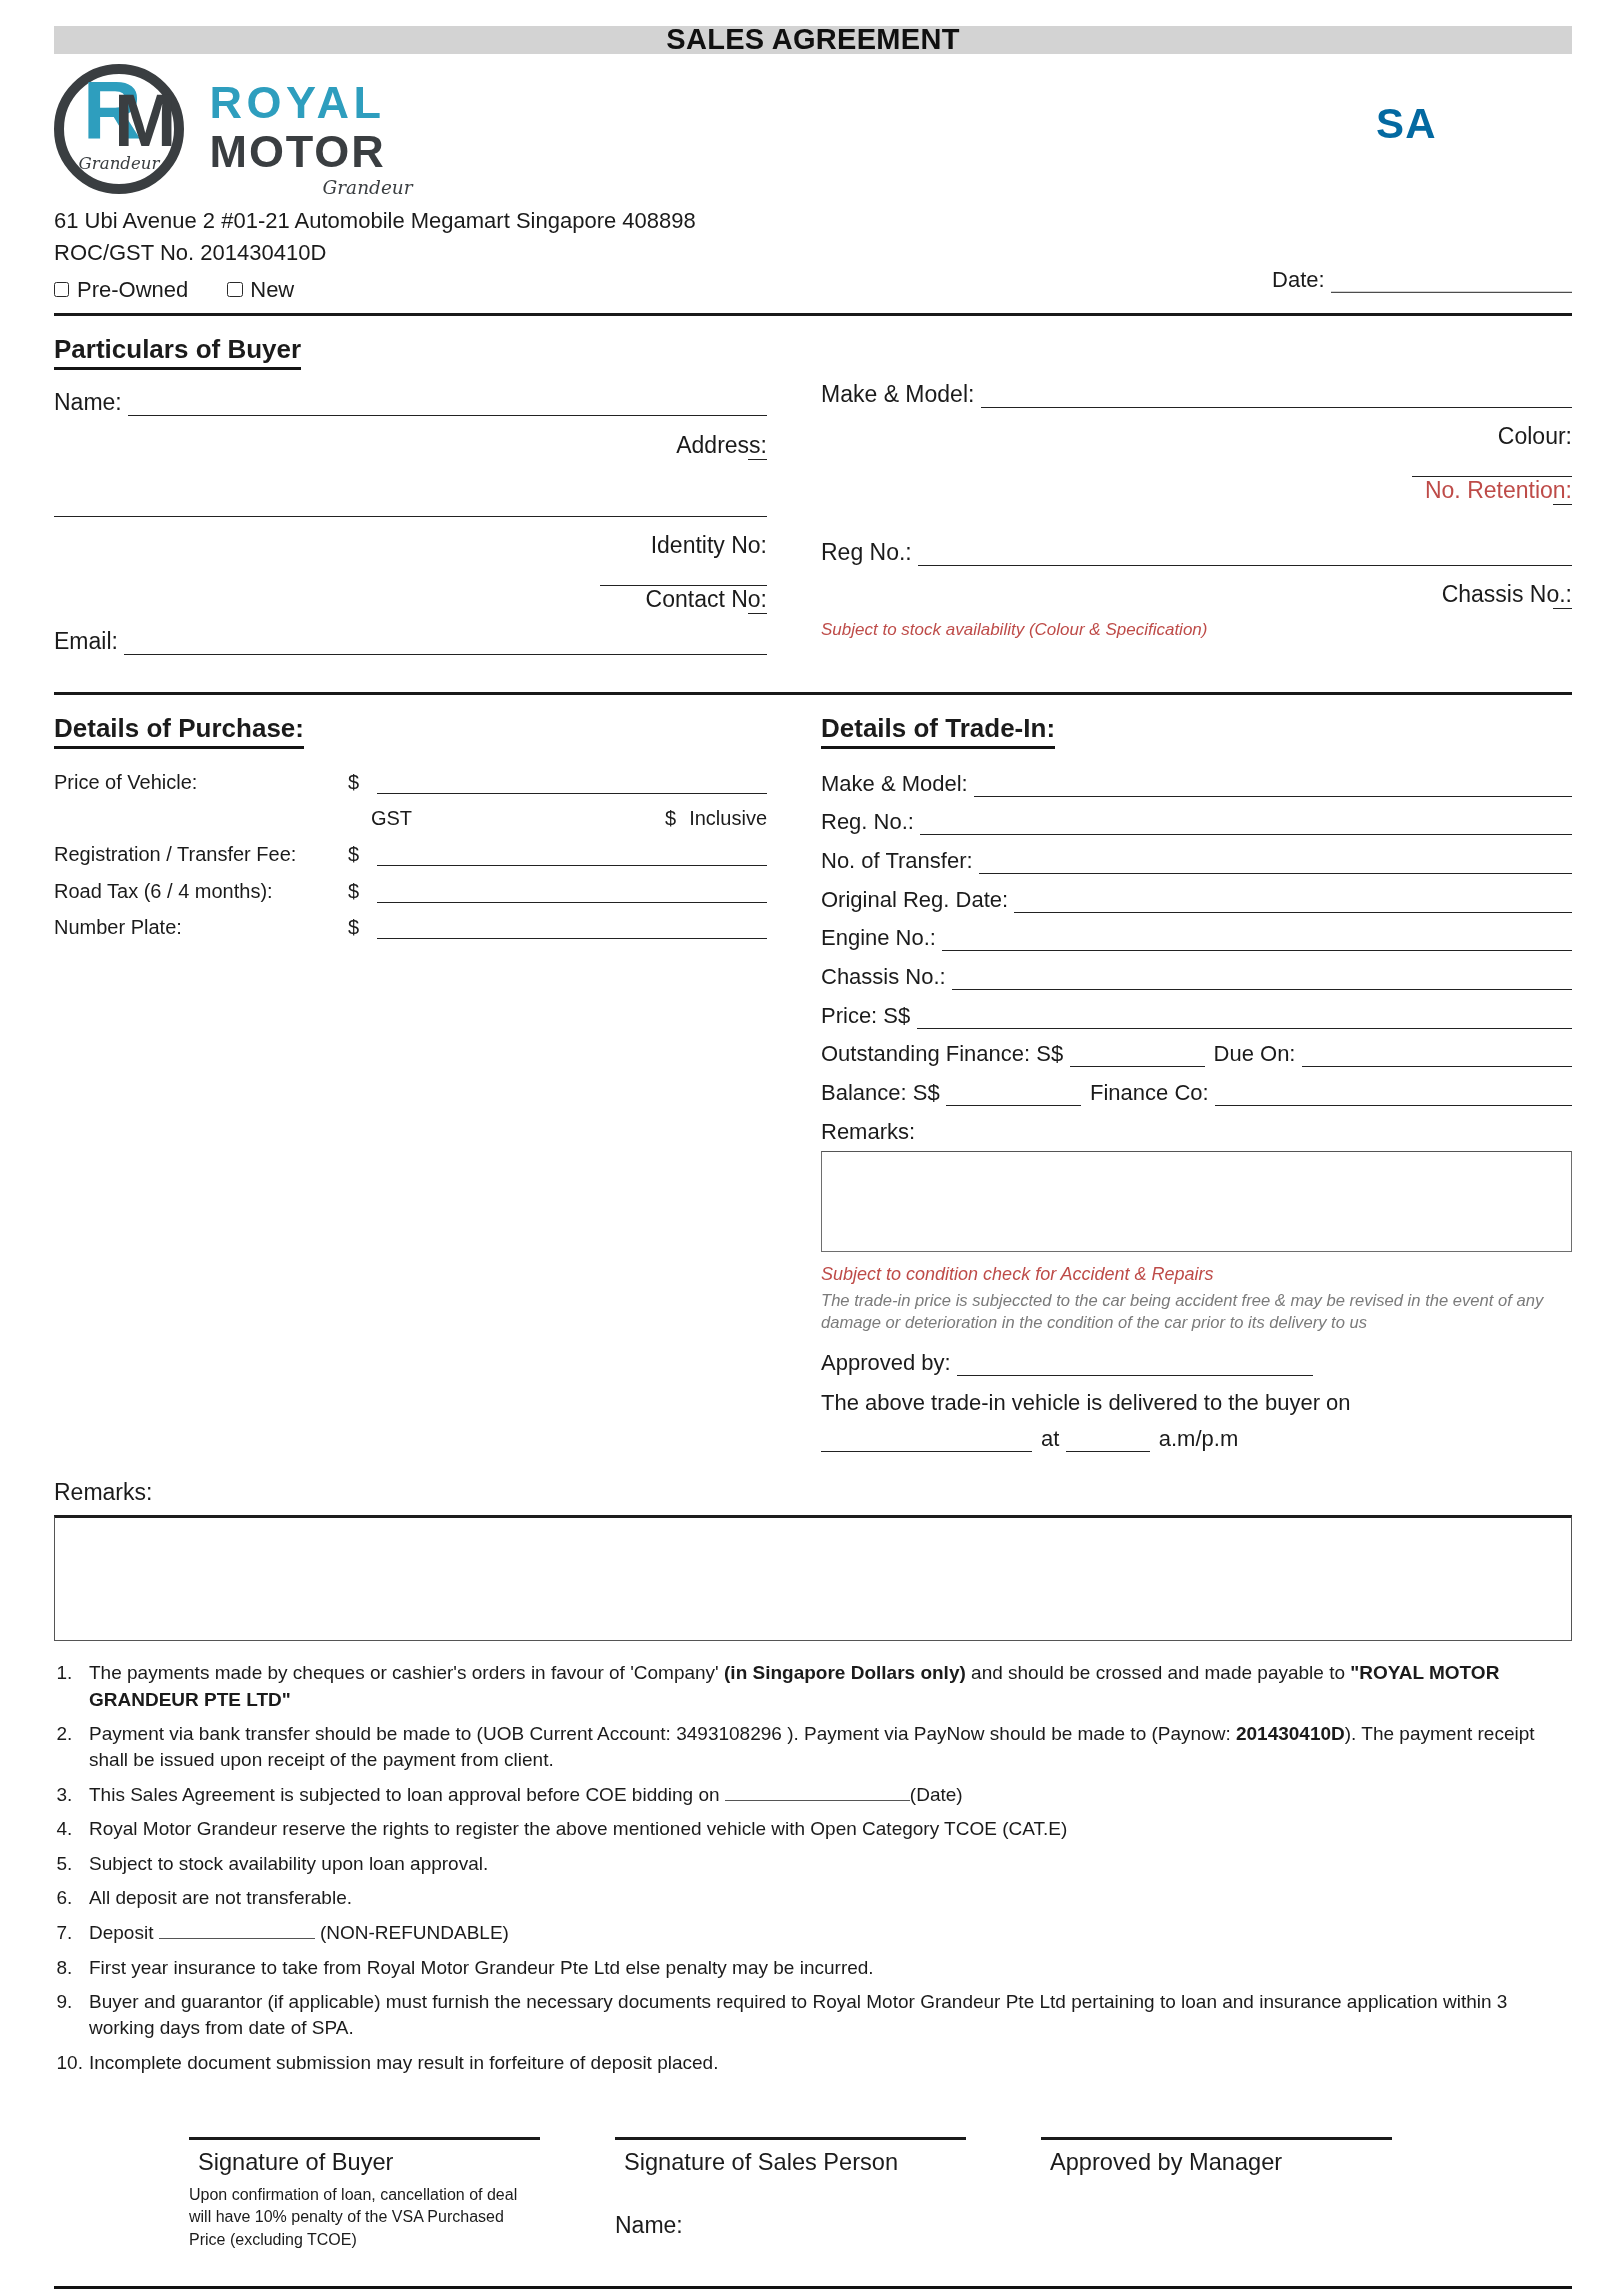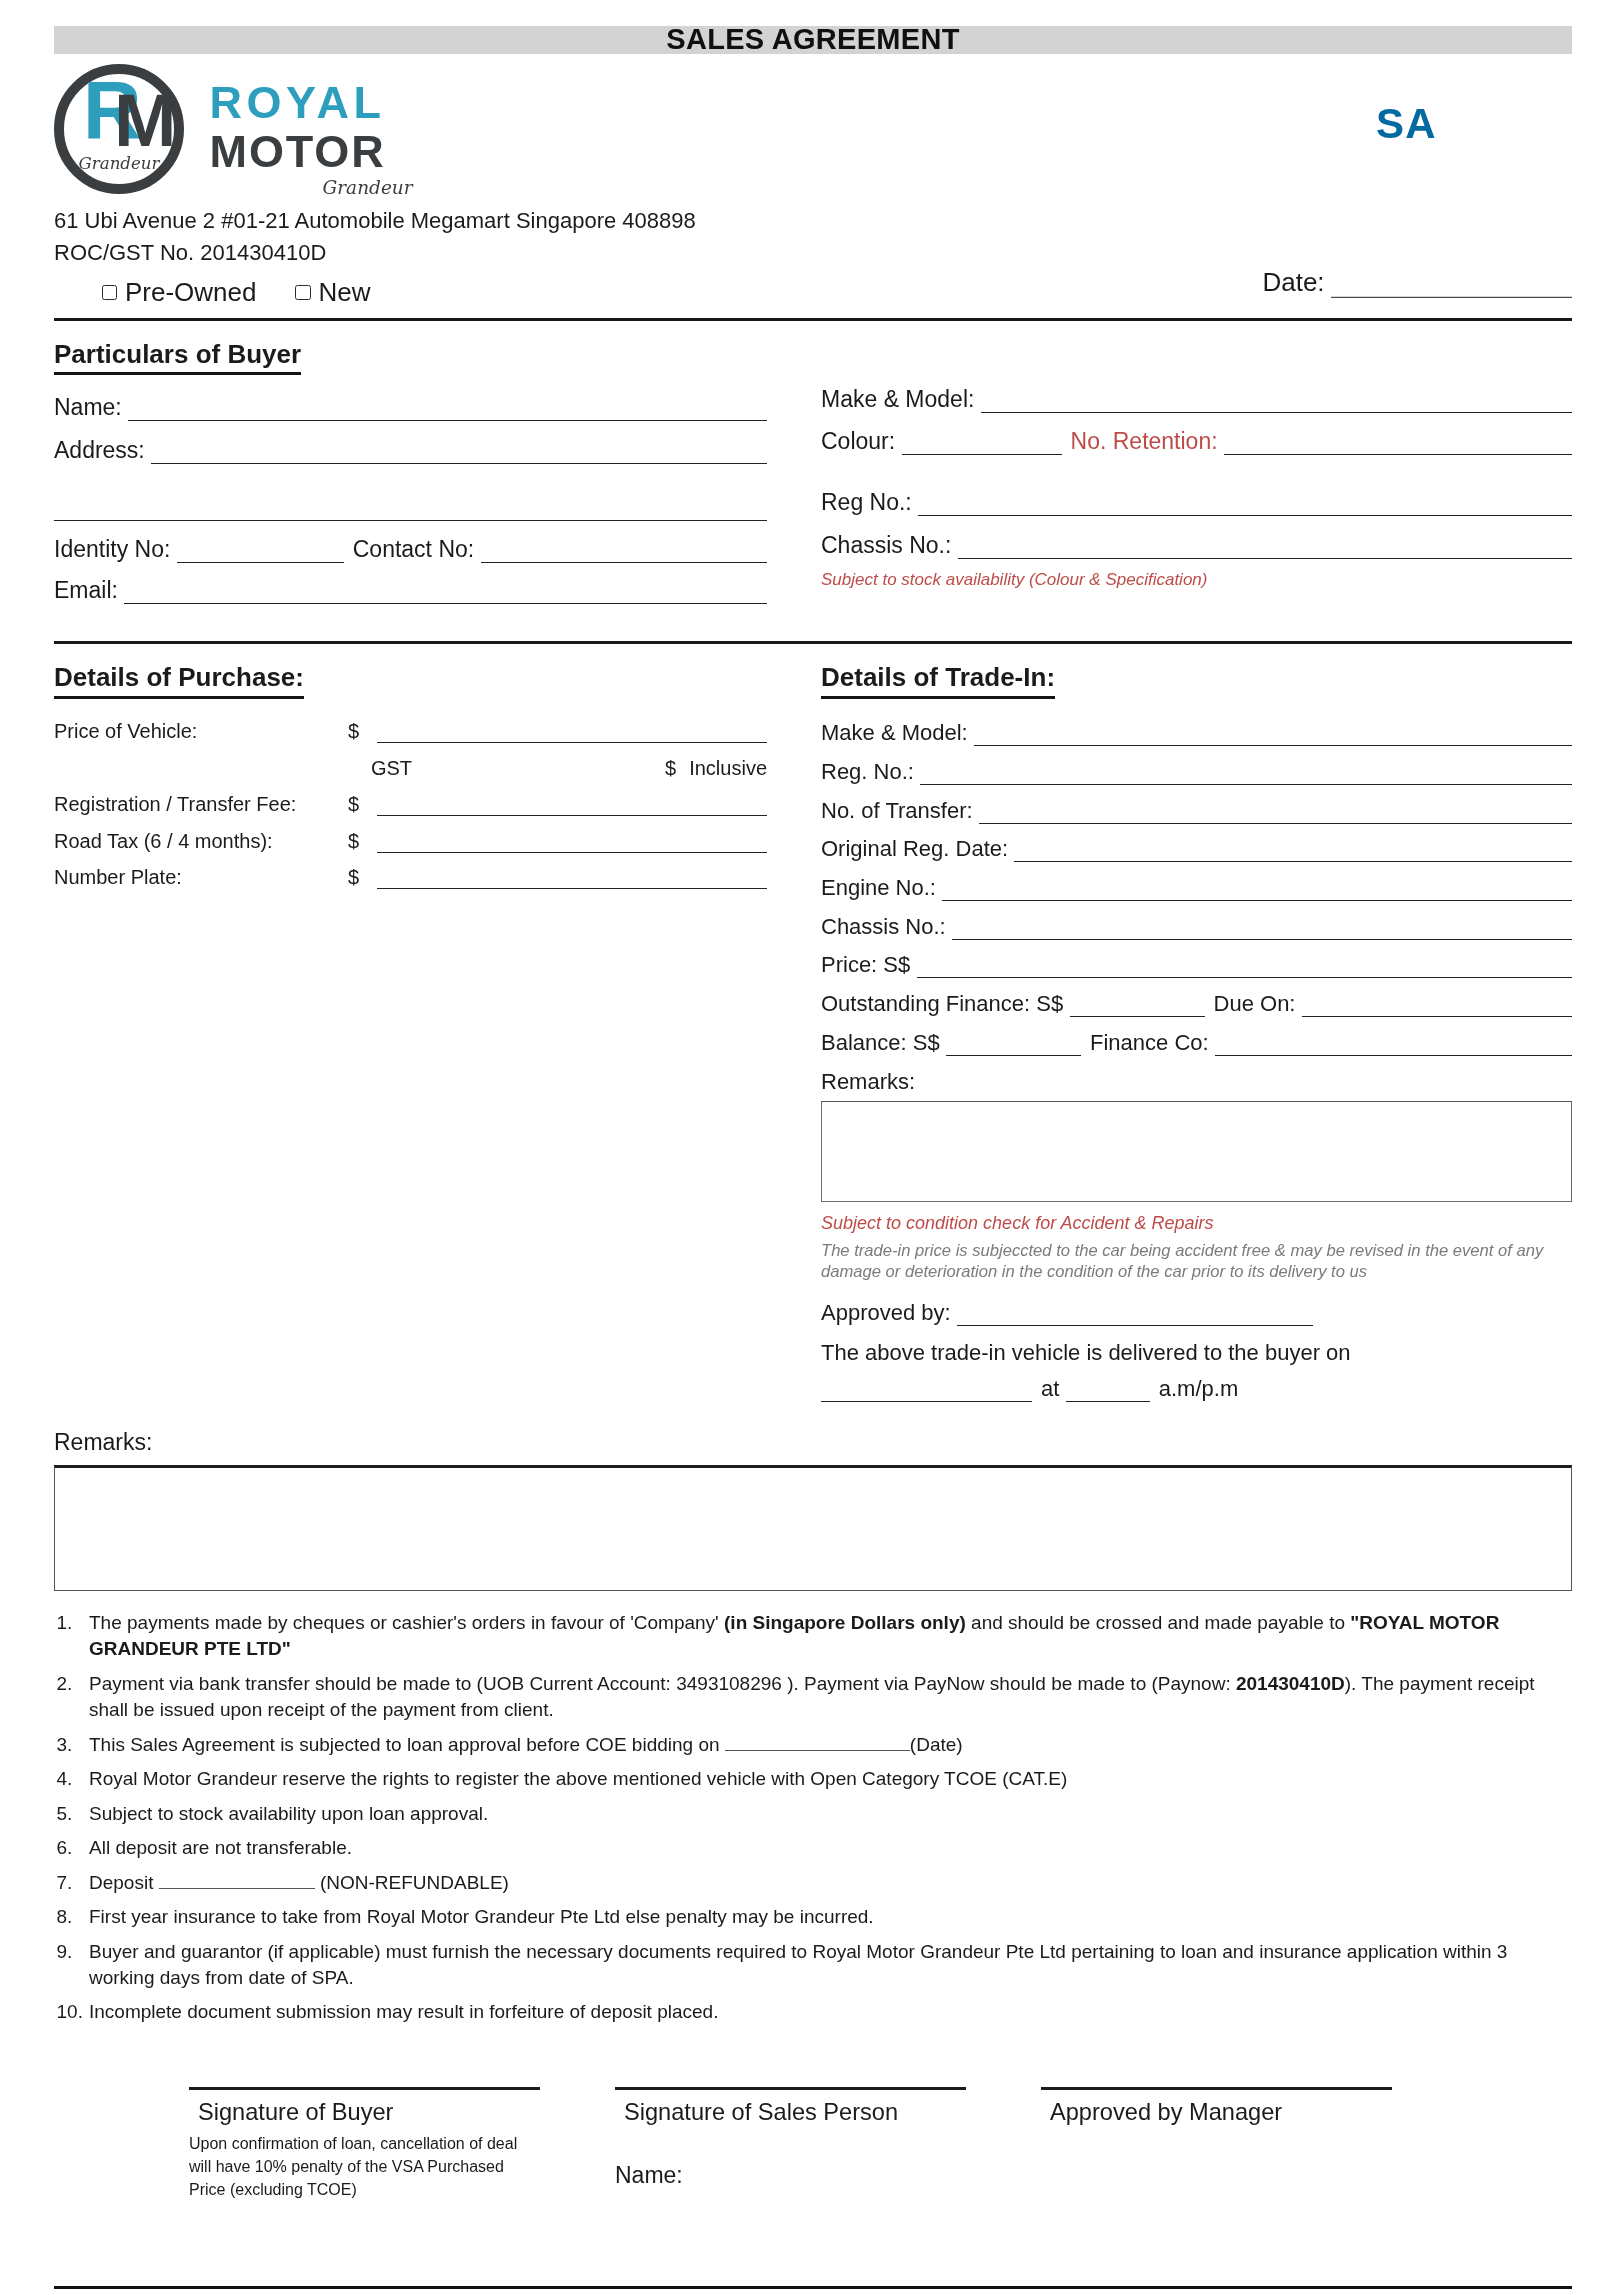"Pre-Owned" .cond-row { font-size: 26px -> 22px; margin-left: 48px -> none }
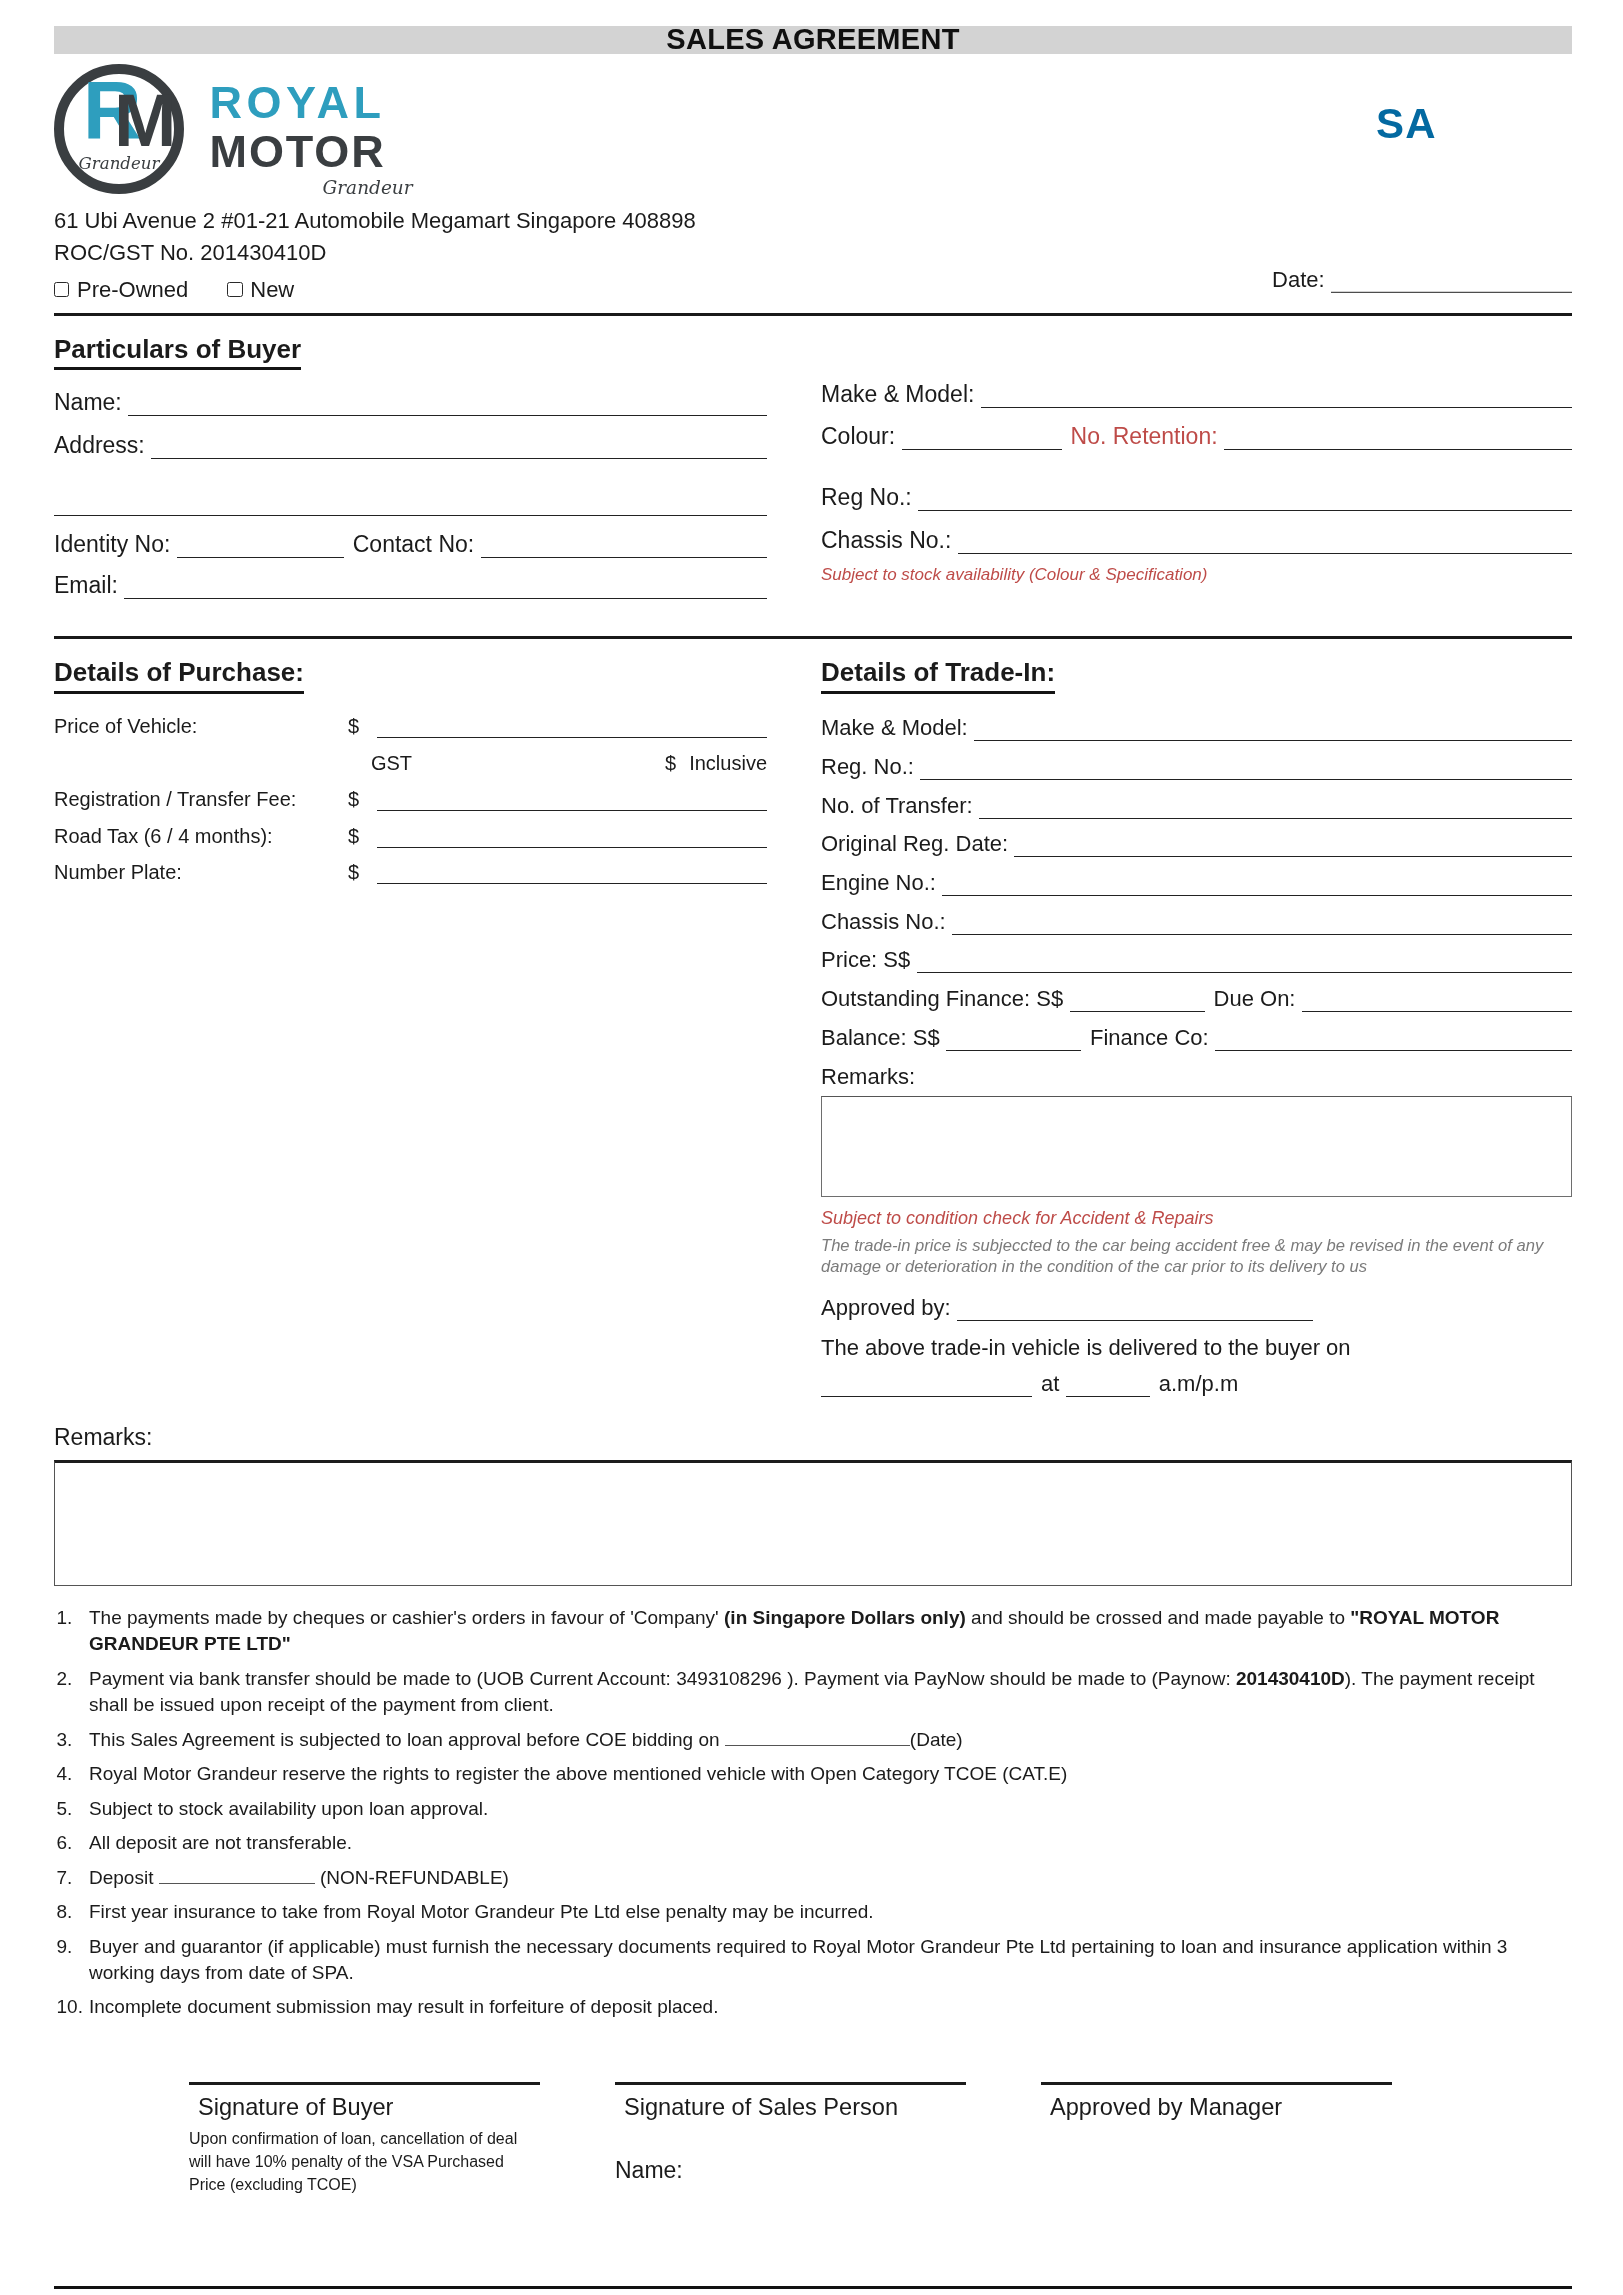"Address:" .mt24 { flex-direction: none -> column }
